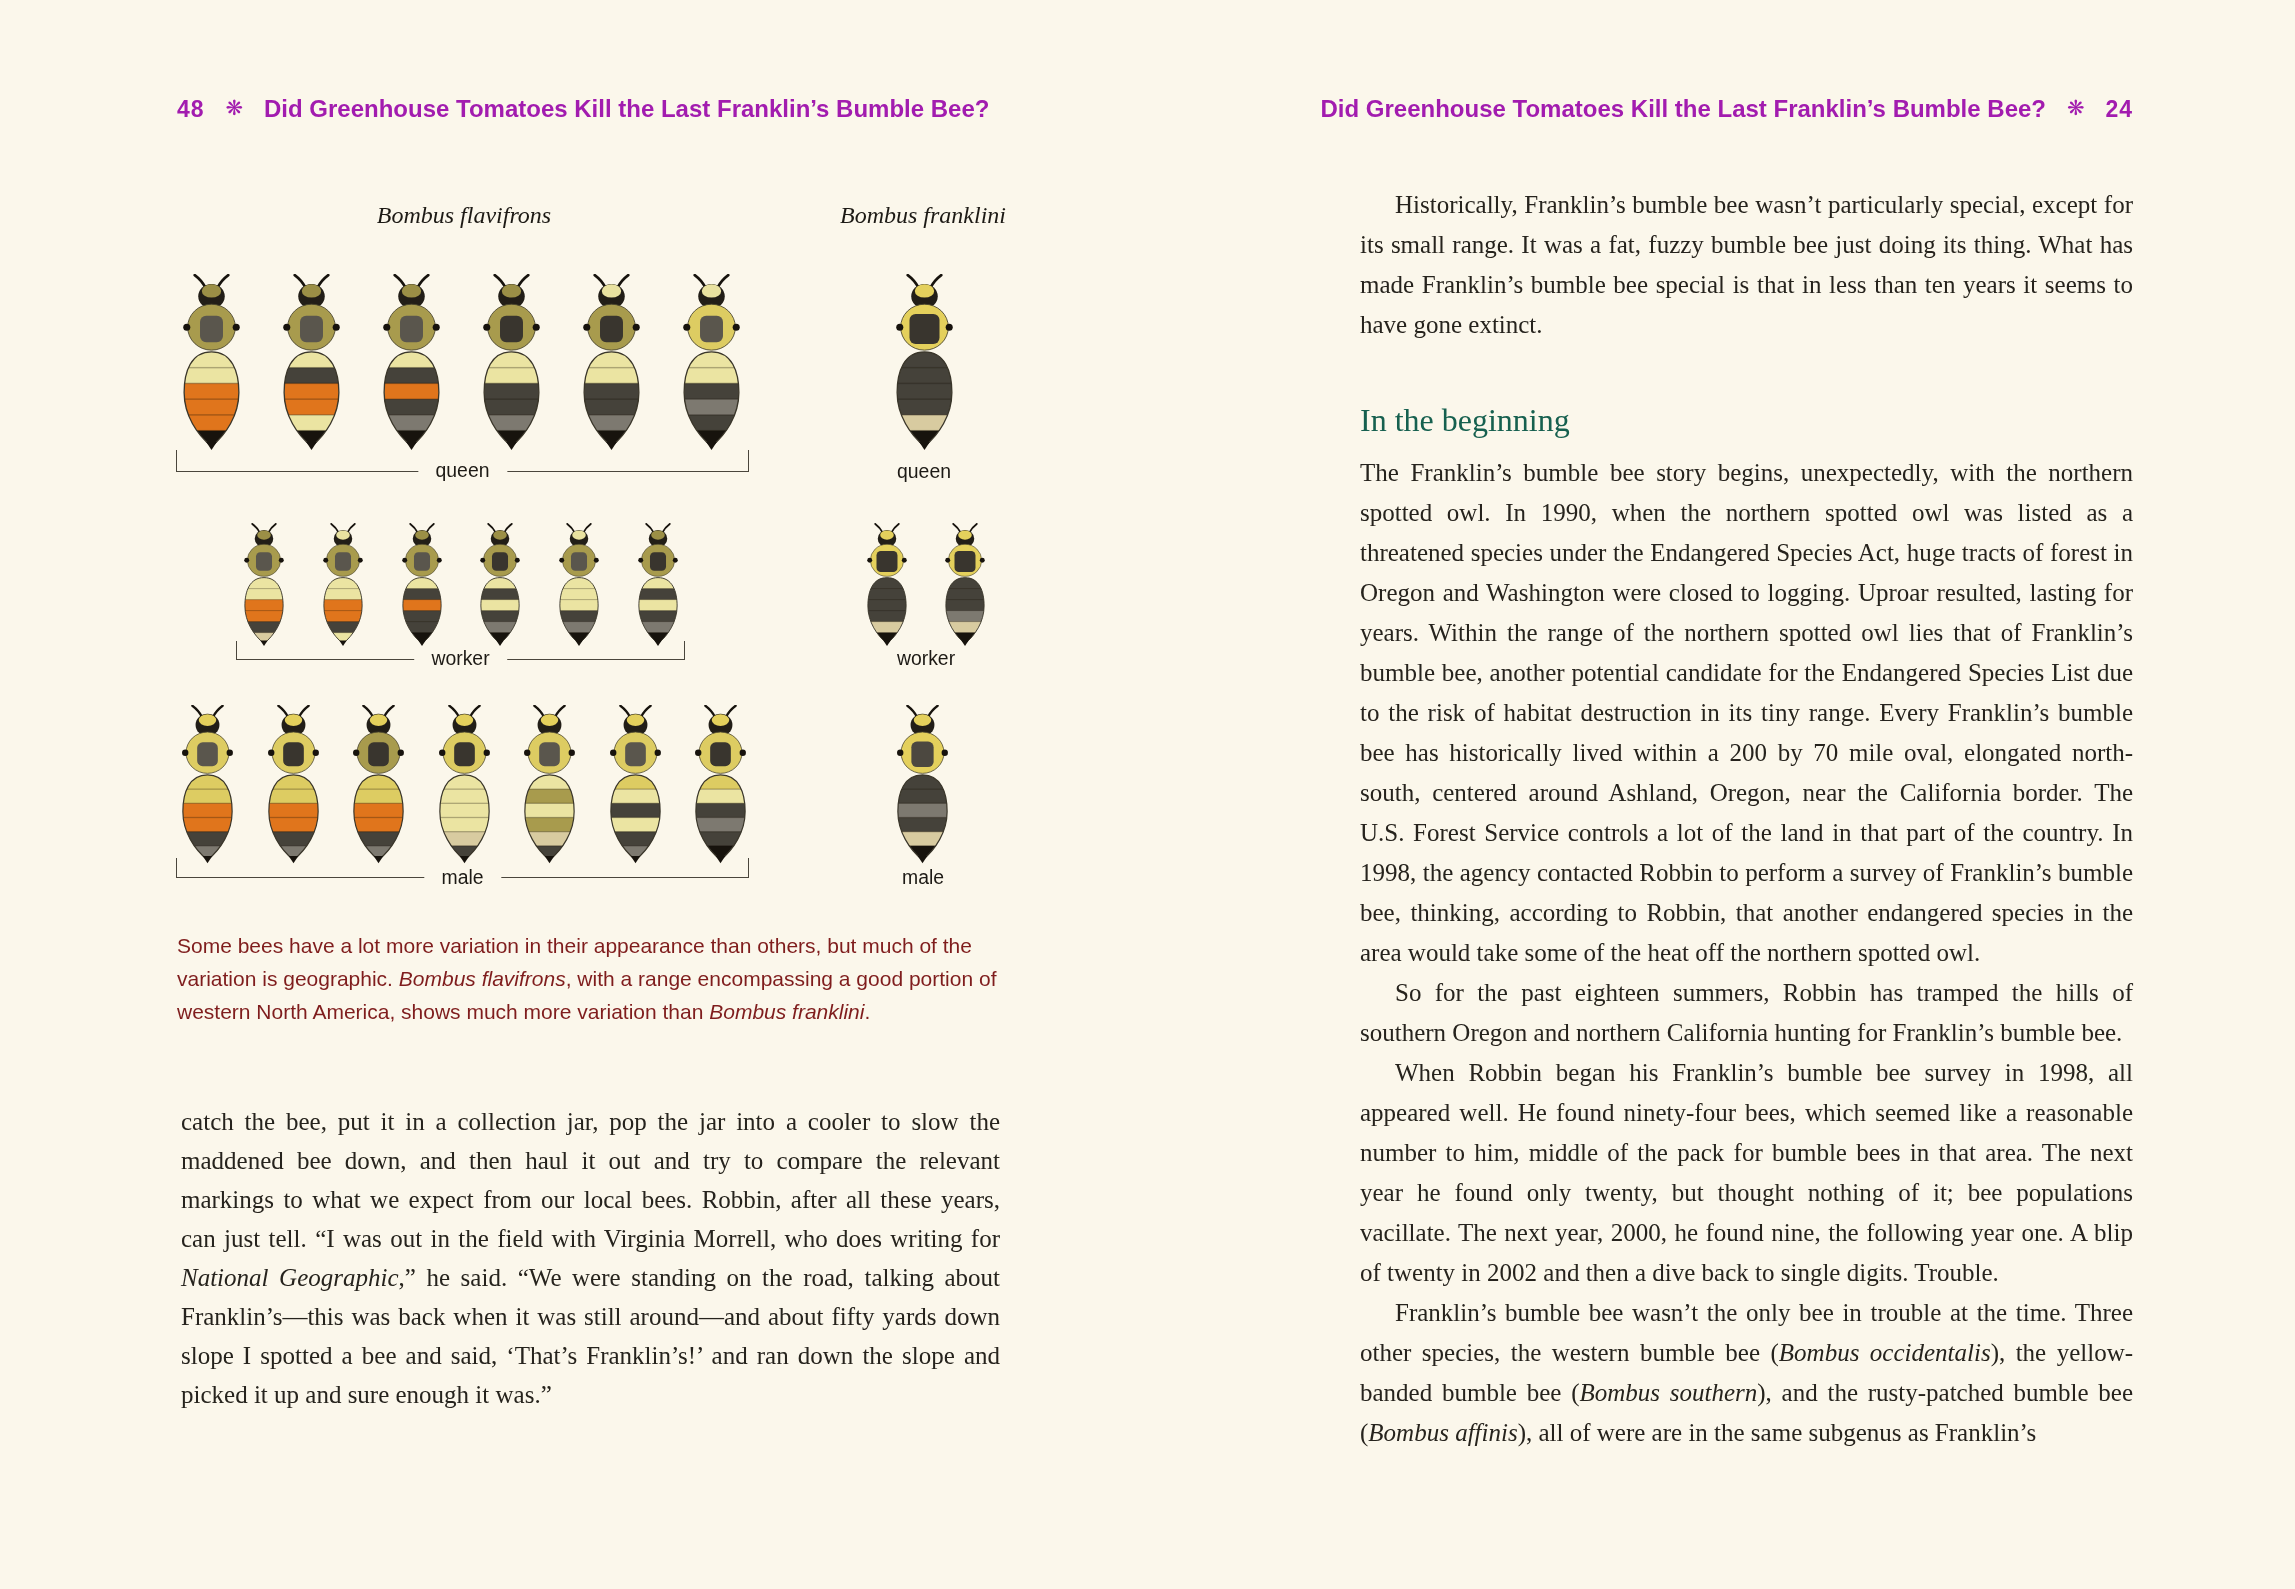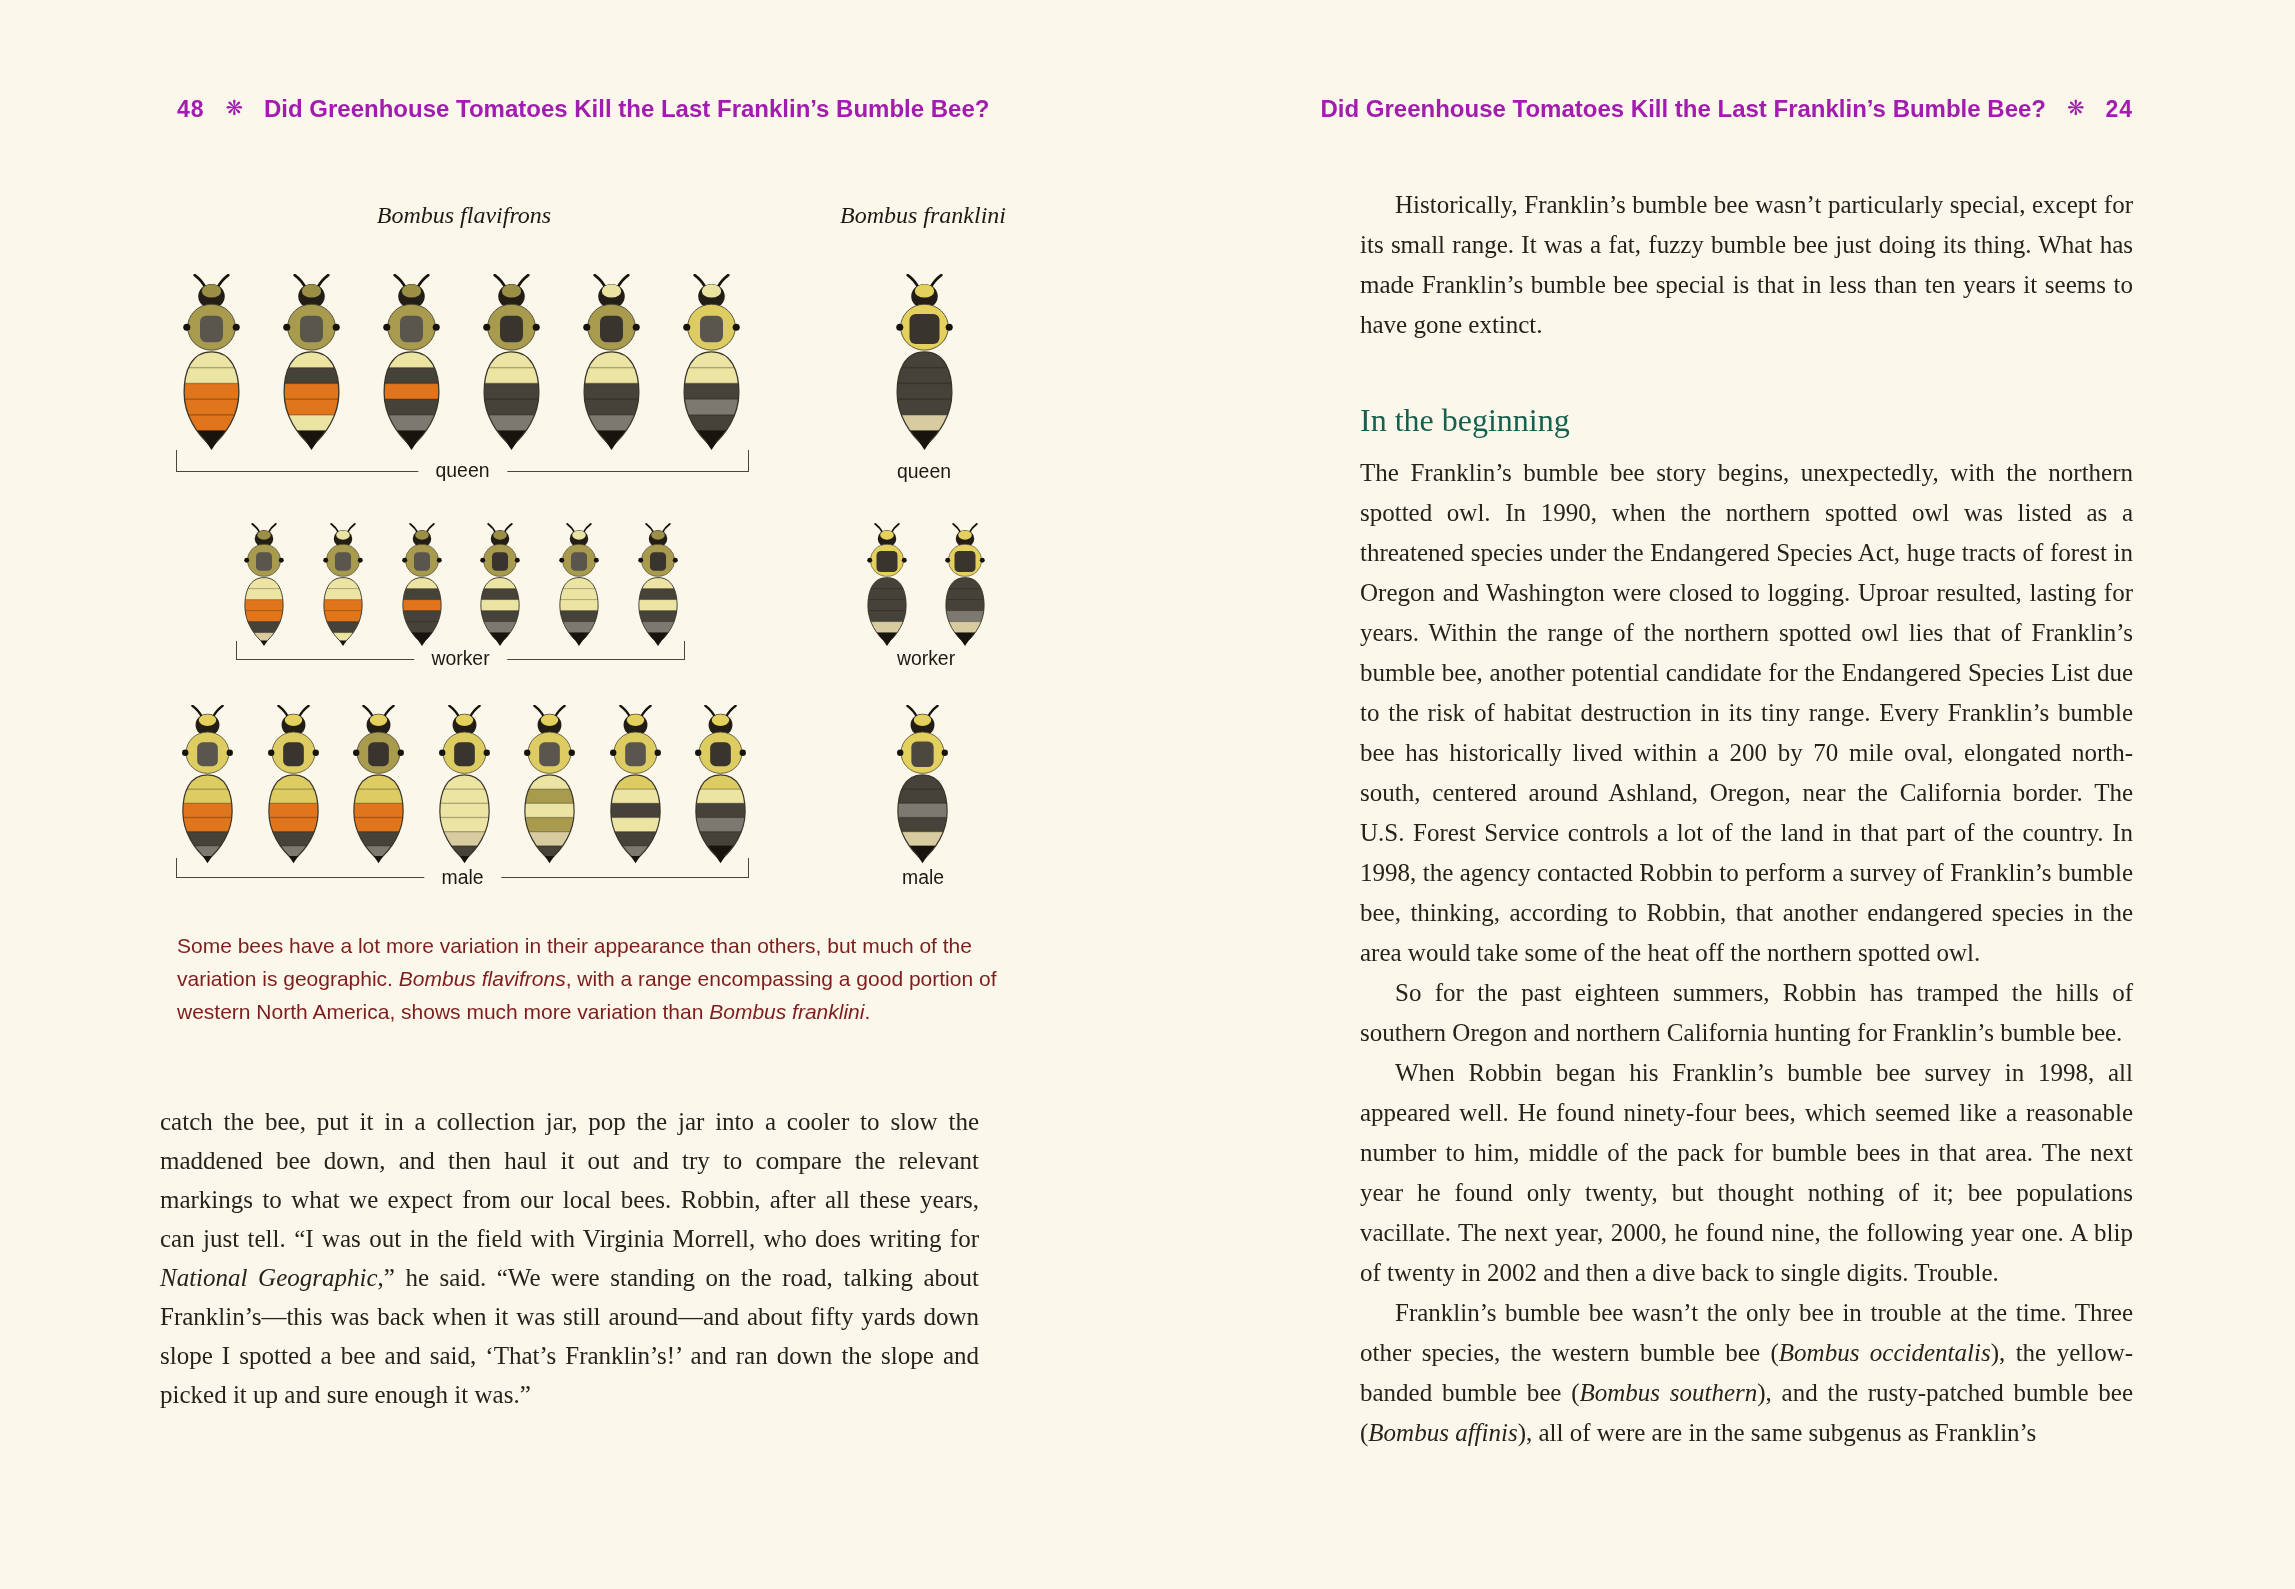"catch the bee, put it" .left-body { left: 160px -> 181px }
